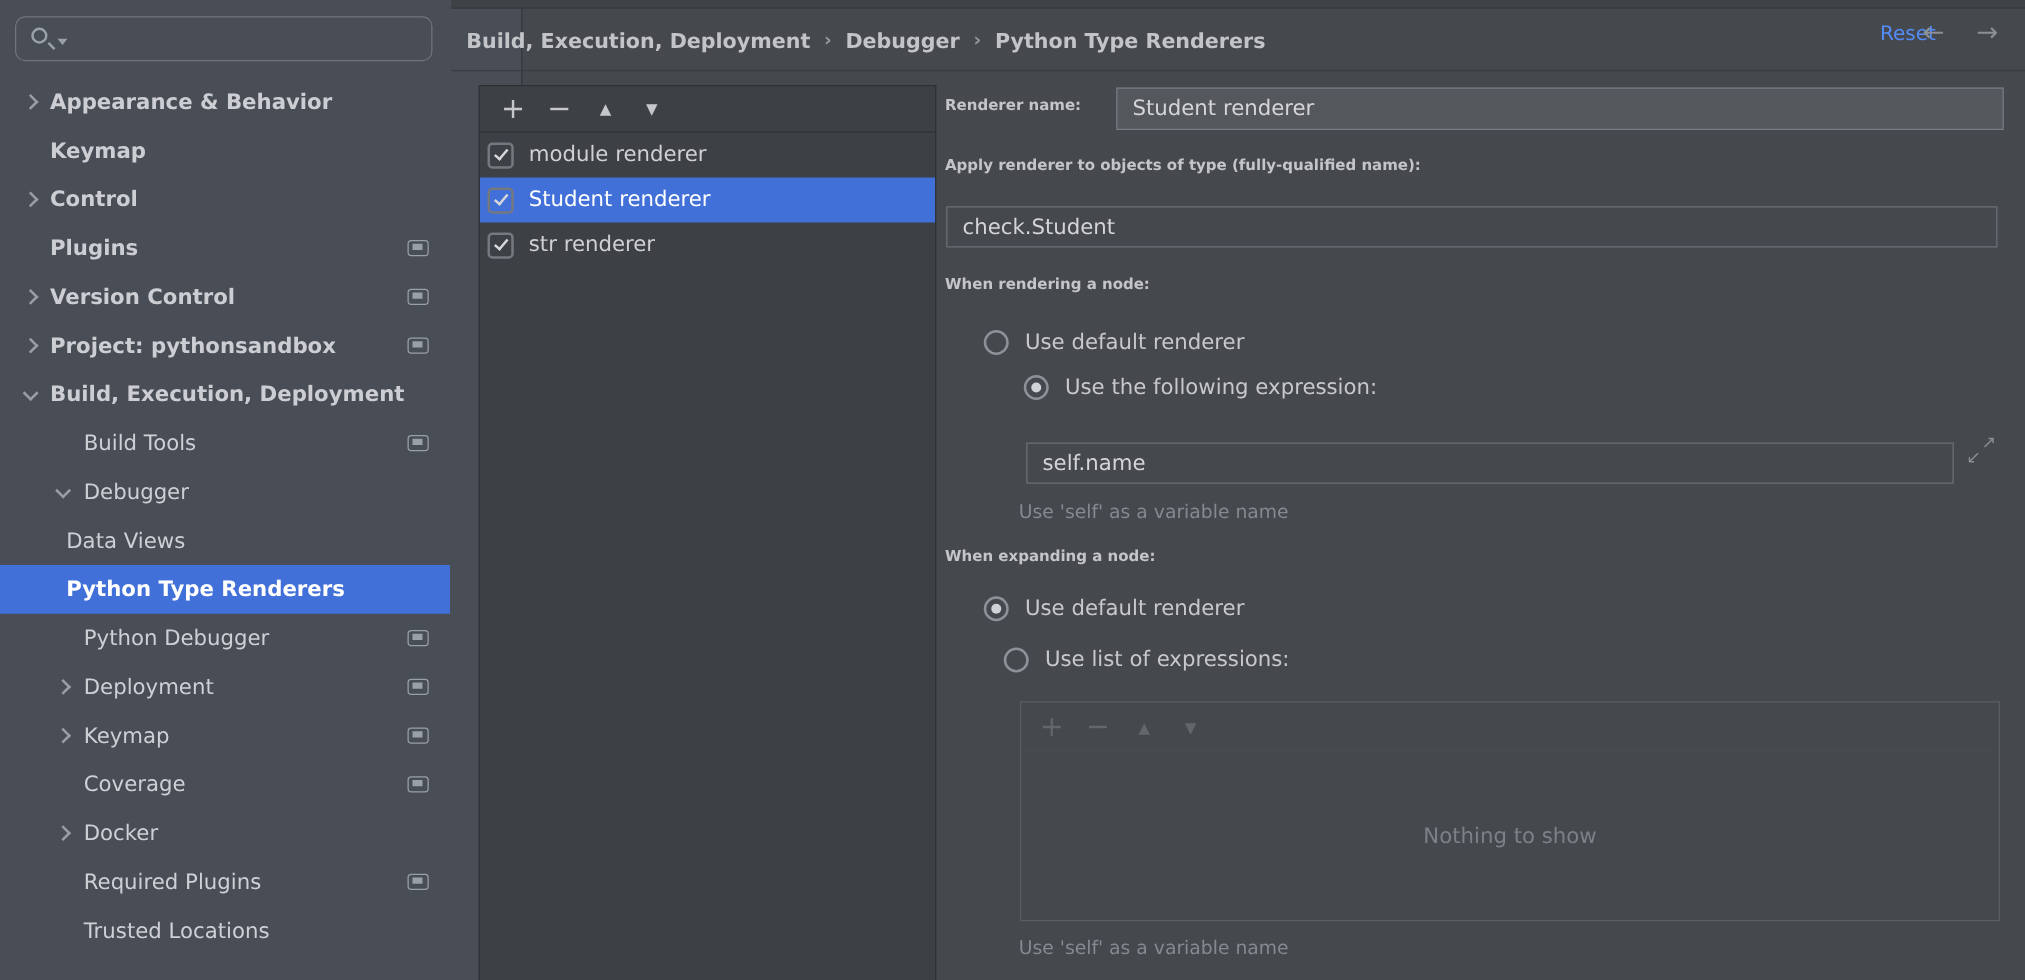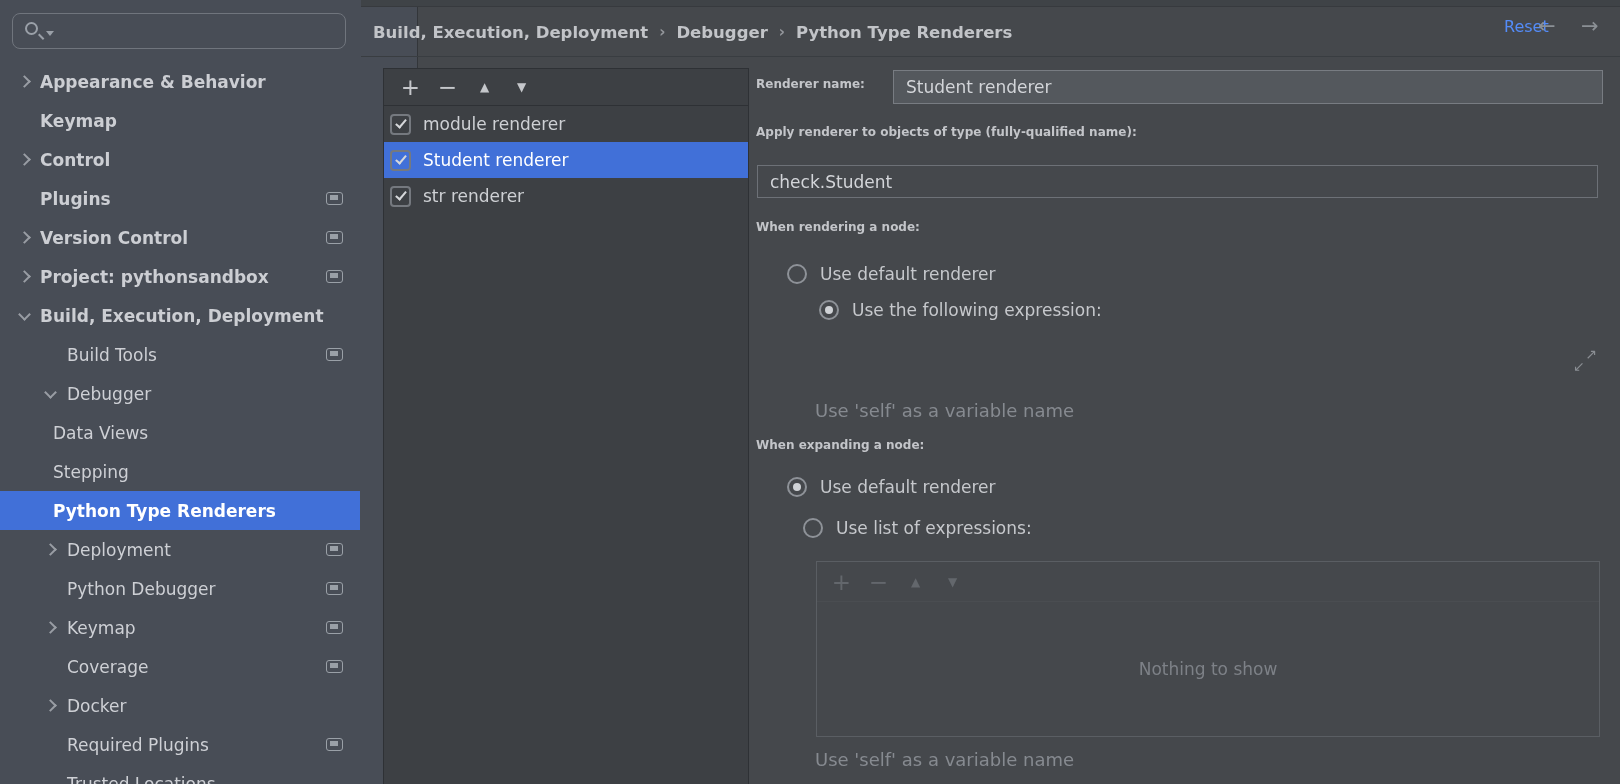"self.name" input.input { html: none -> <input> }
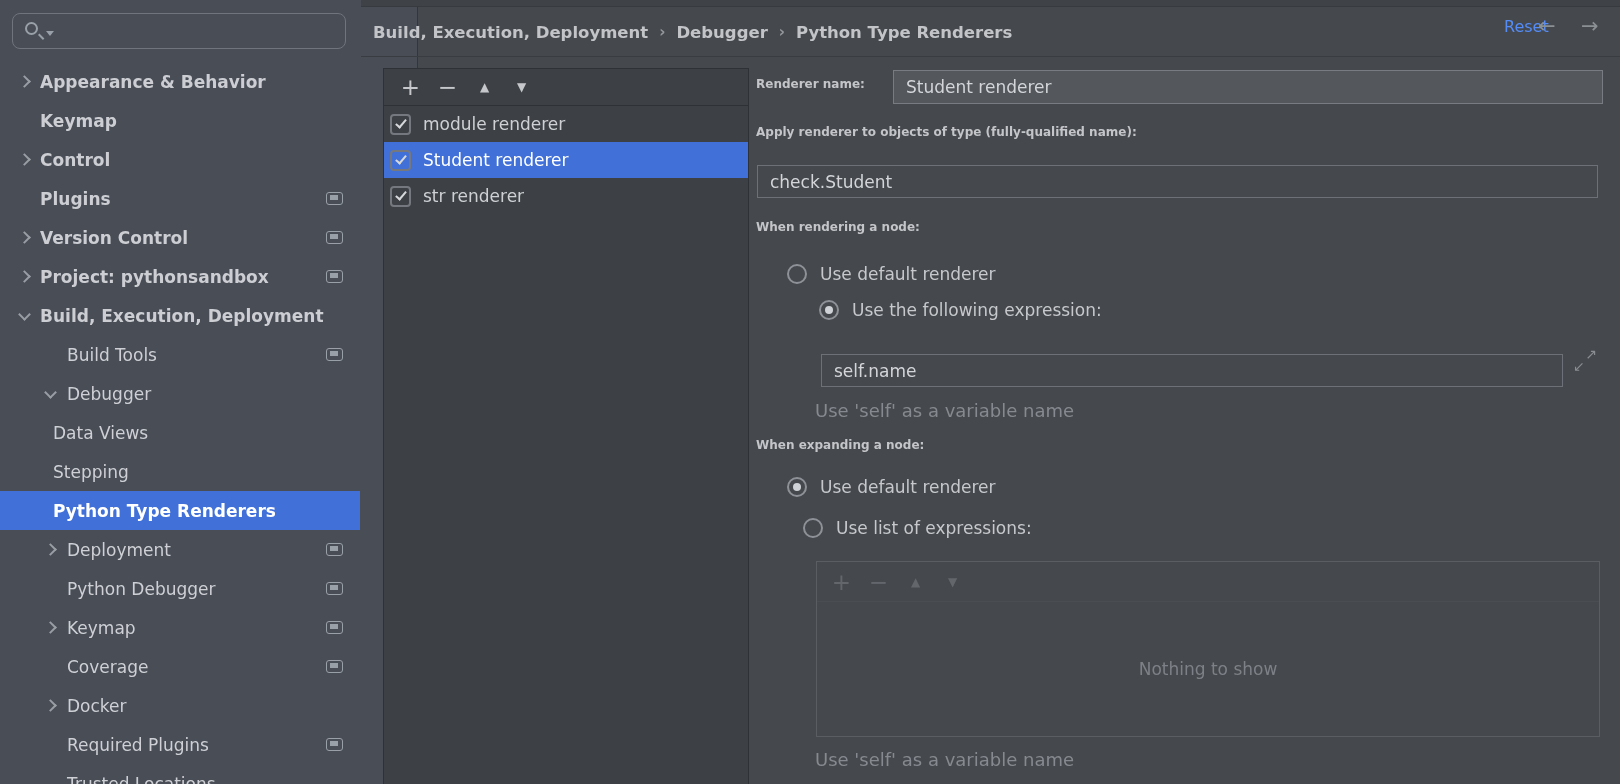"Use 'self' as a variable" .hint { font-size: 18px -> 15px }
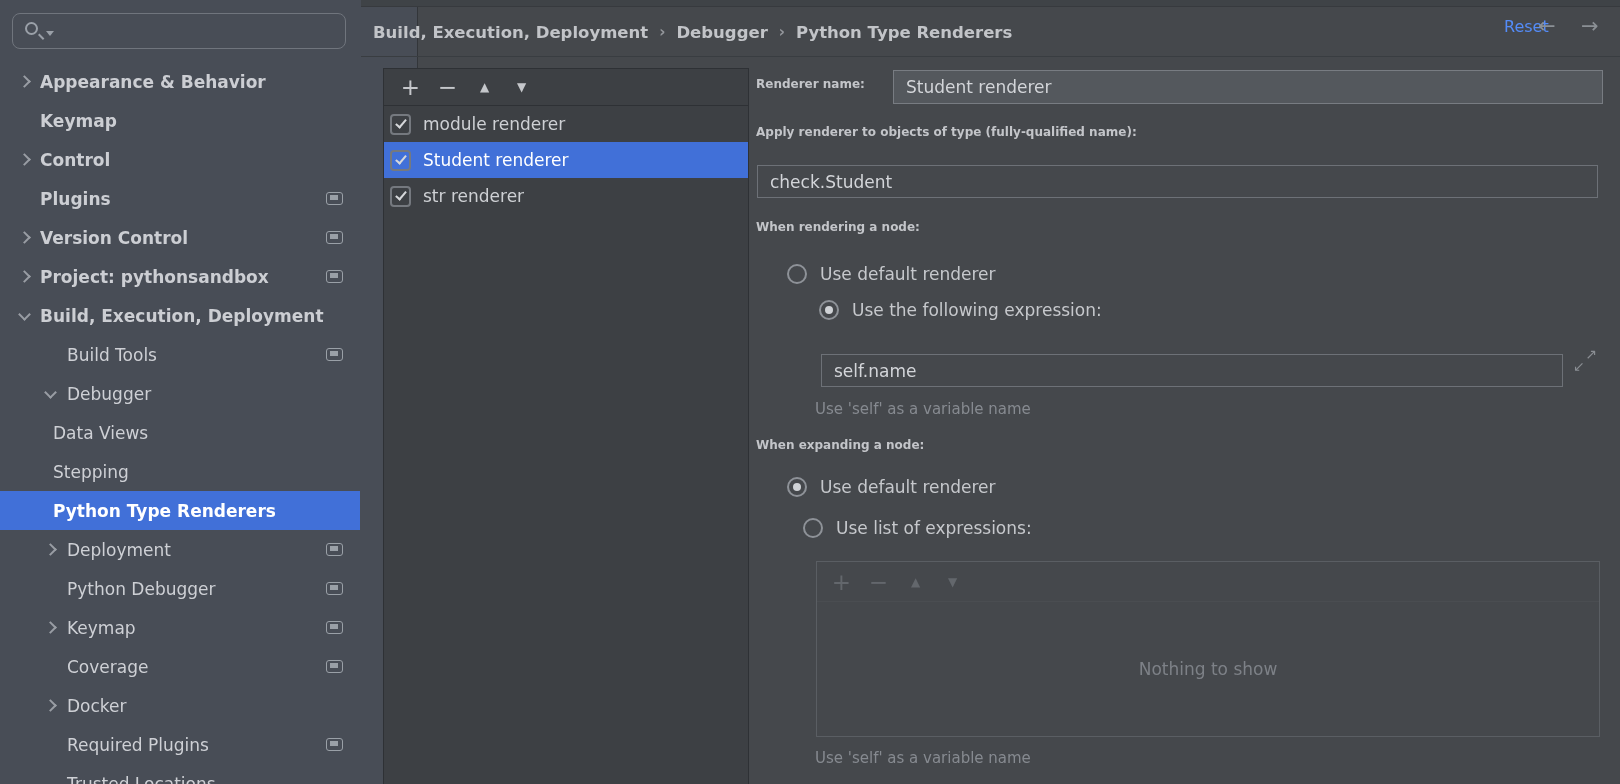"Stepping" div.nav-row { html: <div> <span>Stepping</span> </div> -> none }
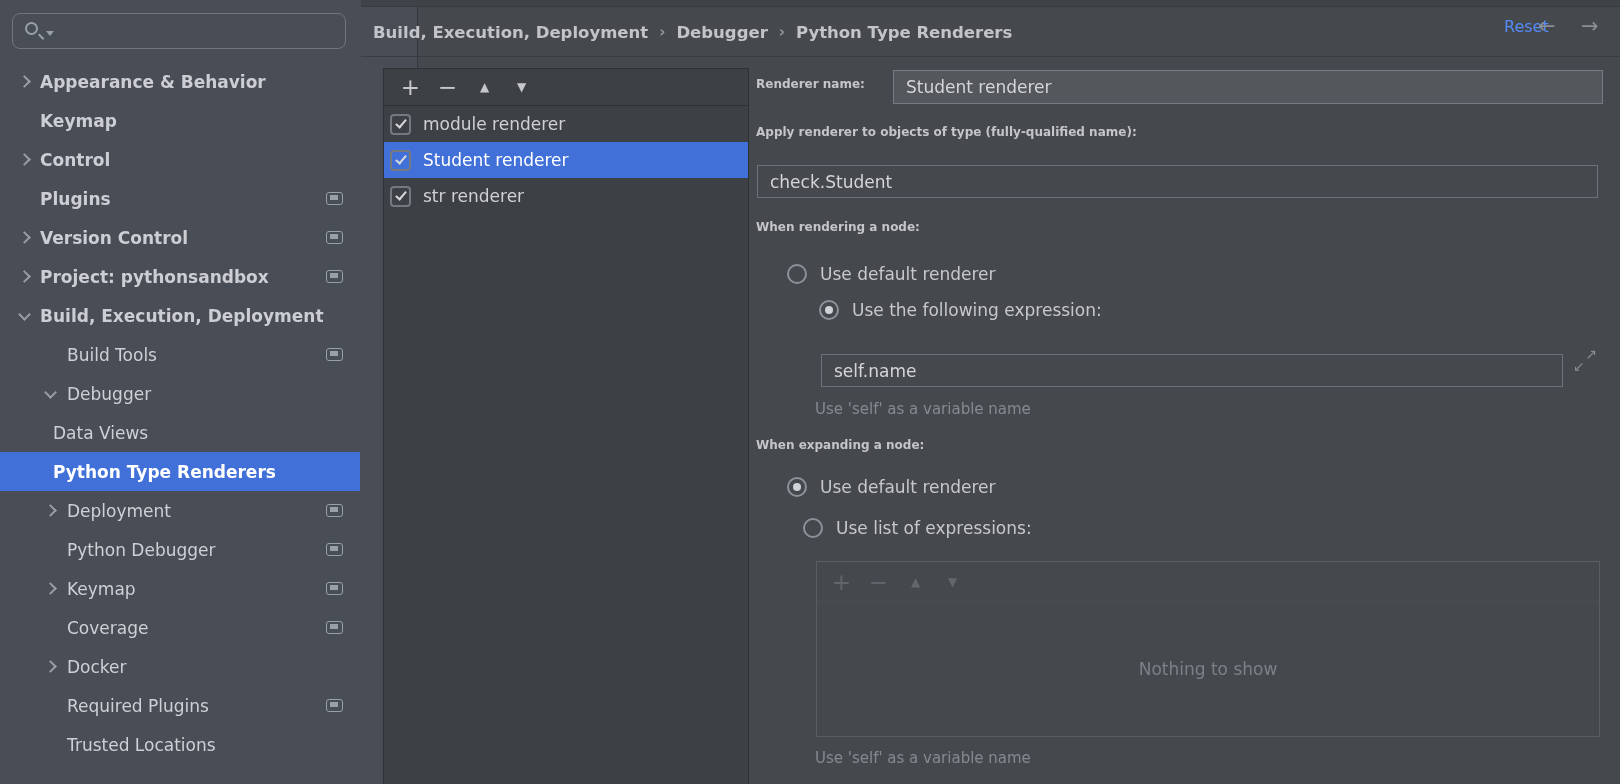"Deployment" div.nav-row { order: before "Python Debugger" -> after "Python Debugger" }
